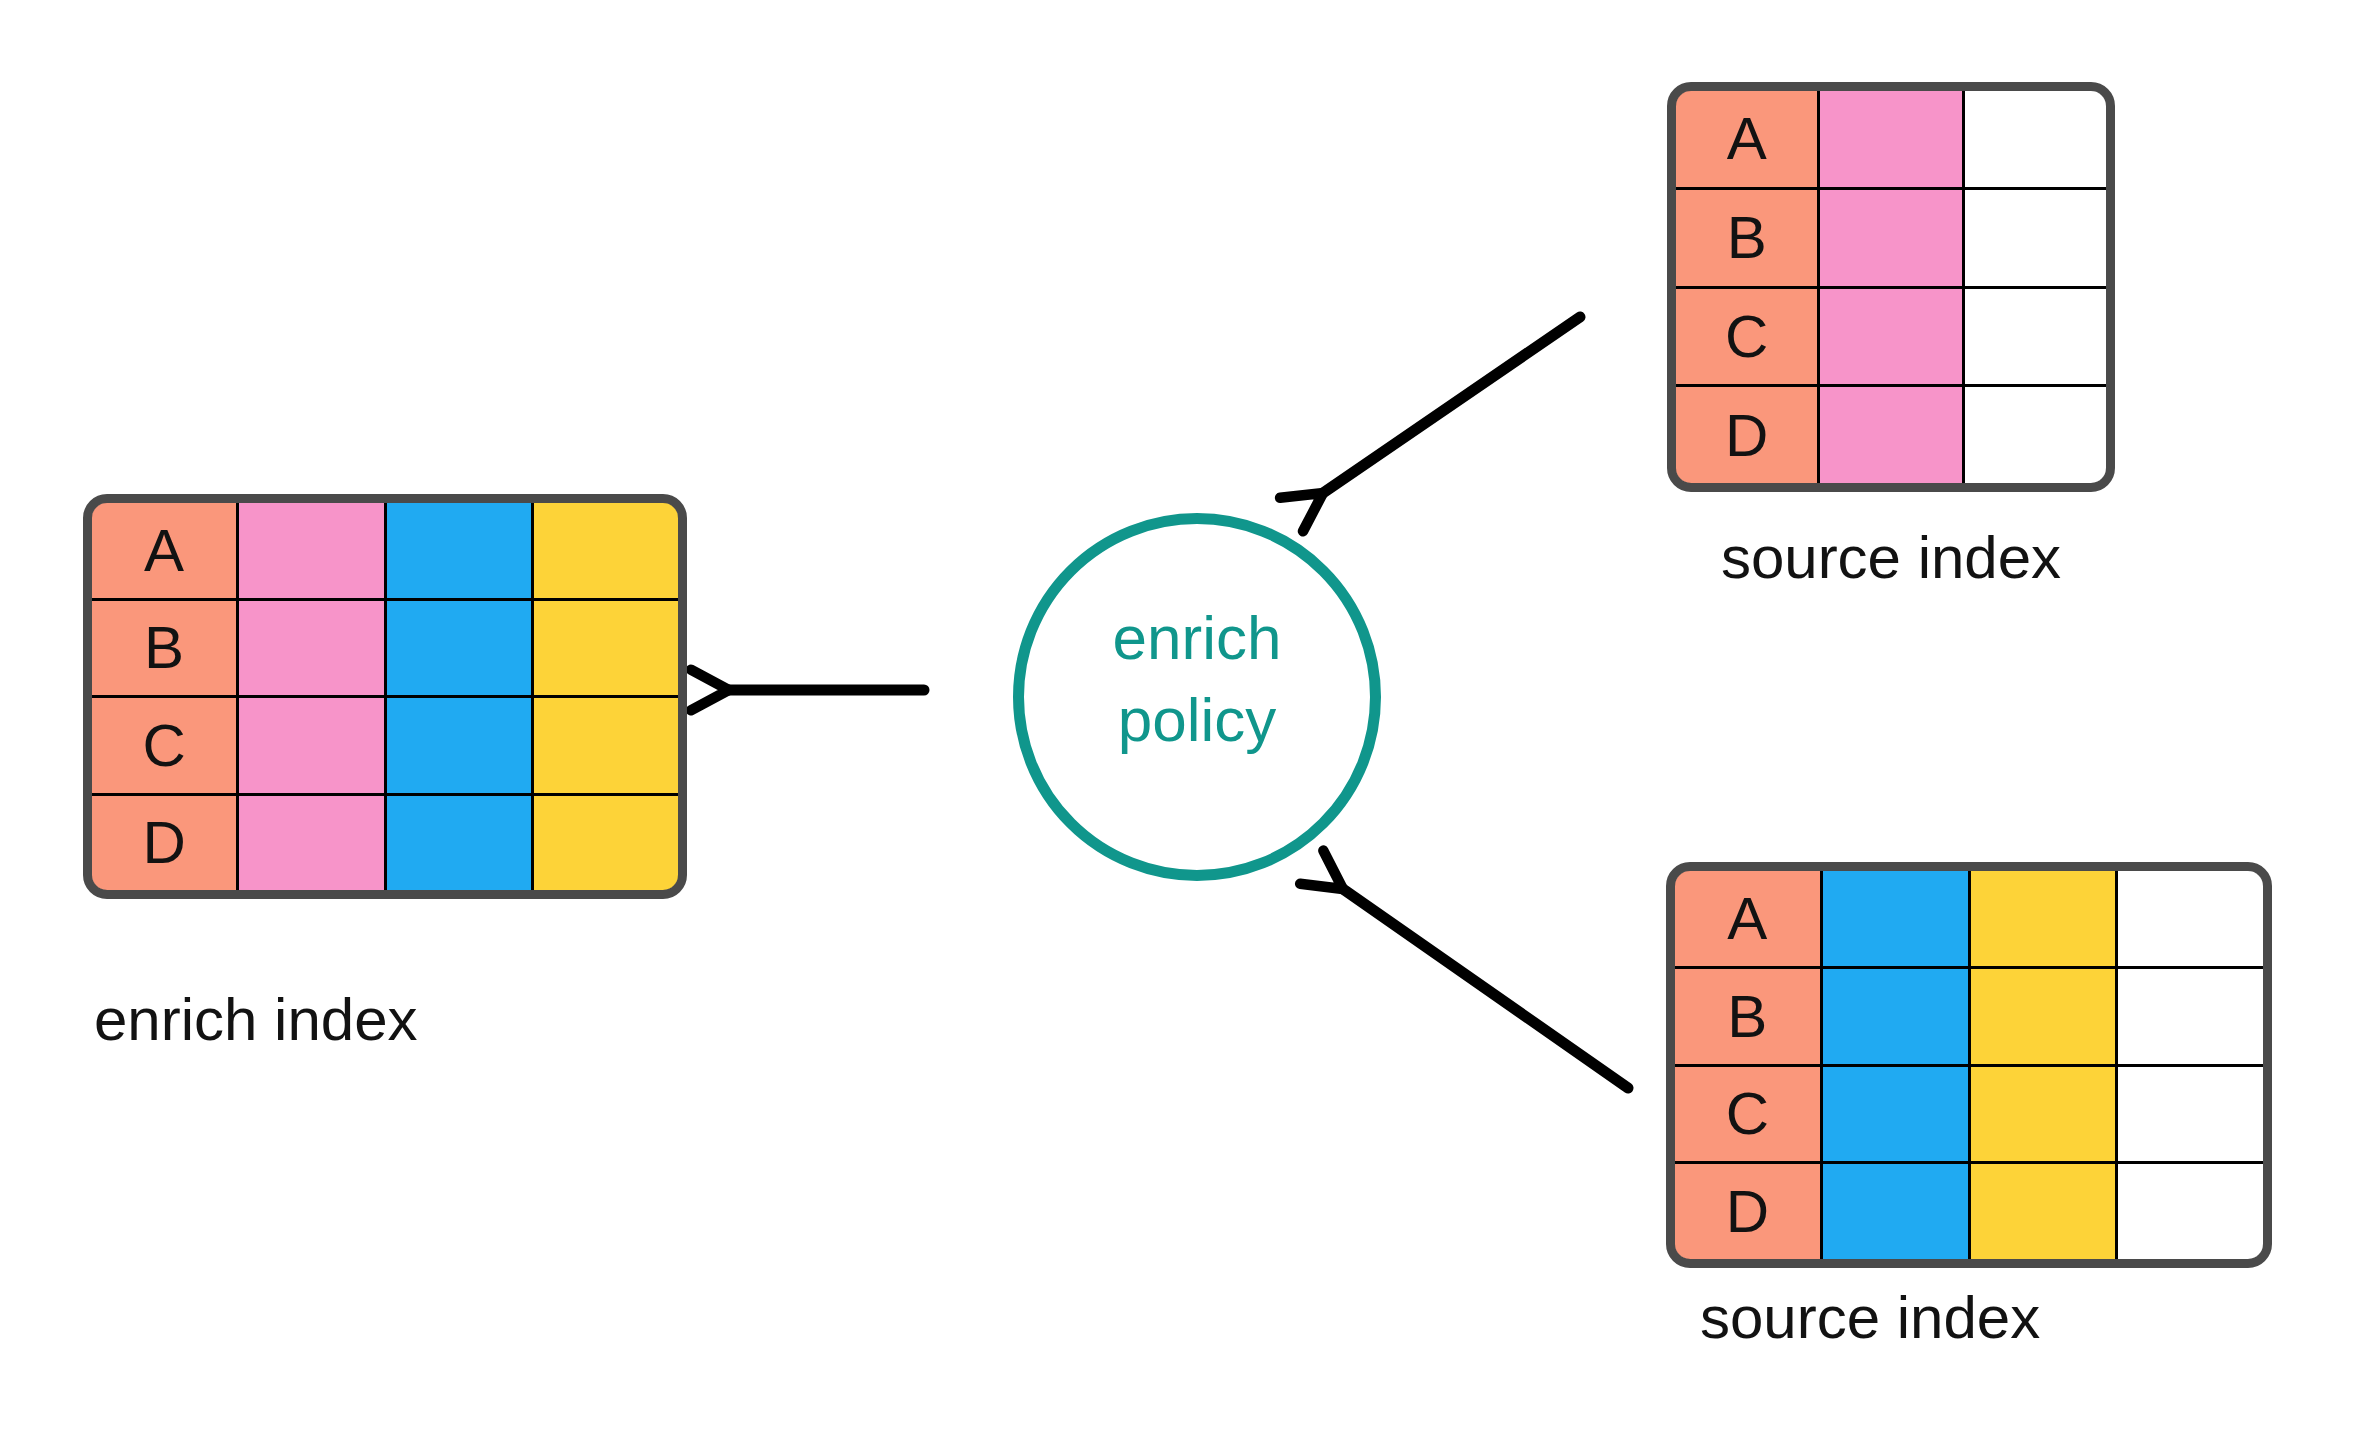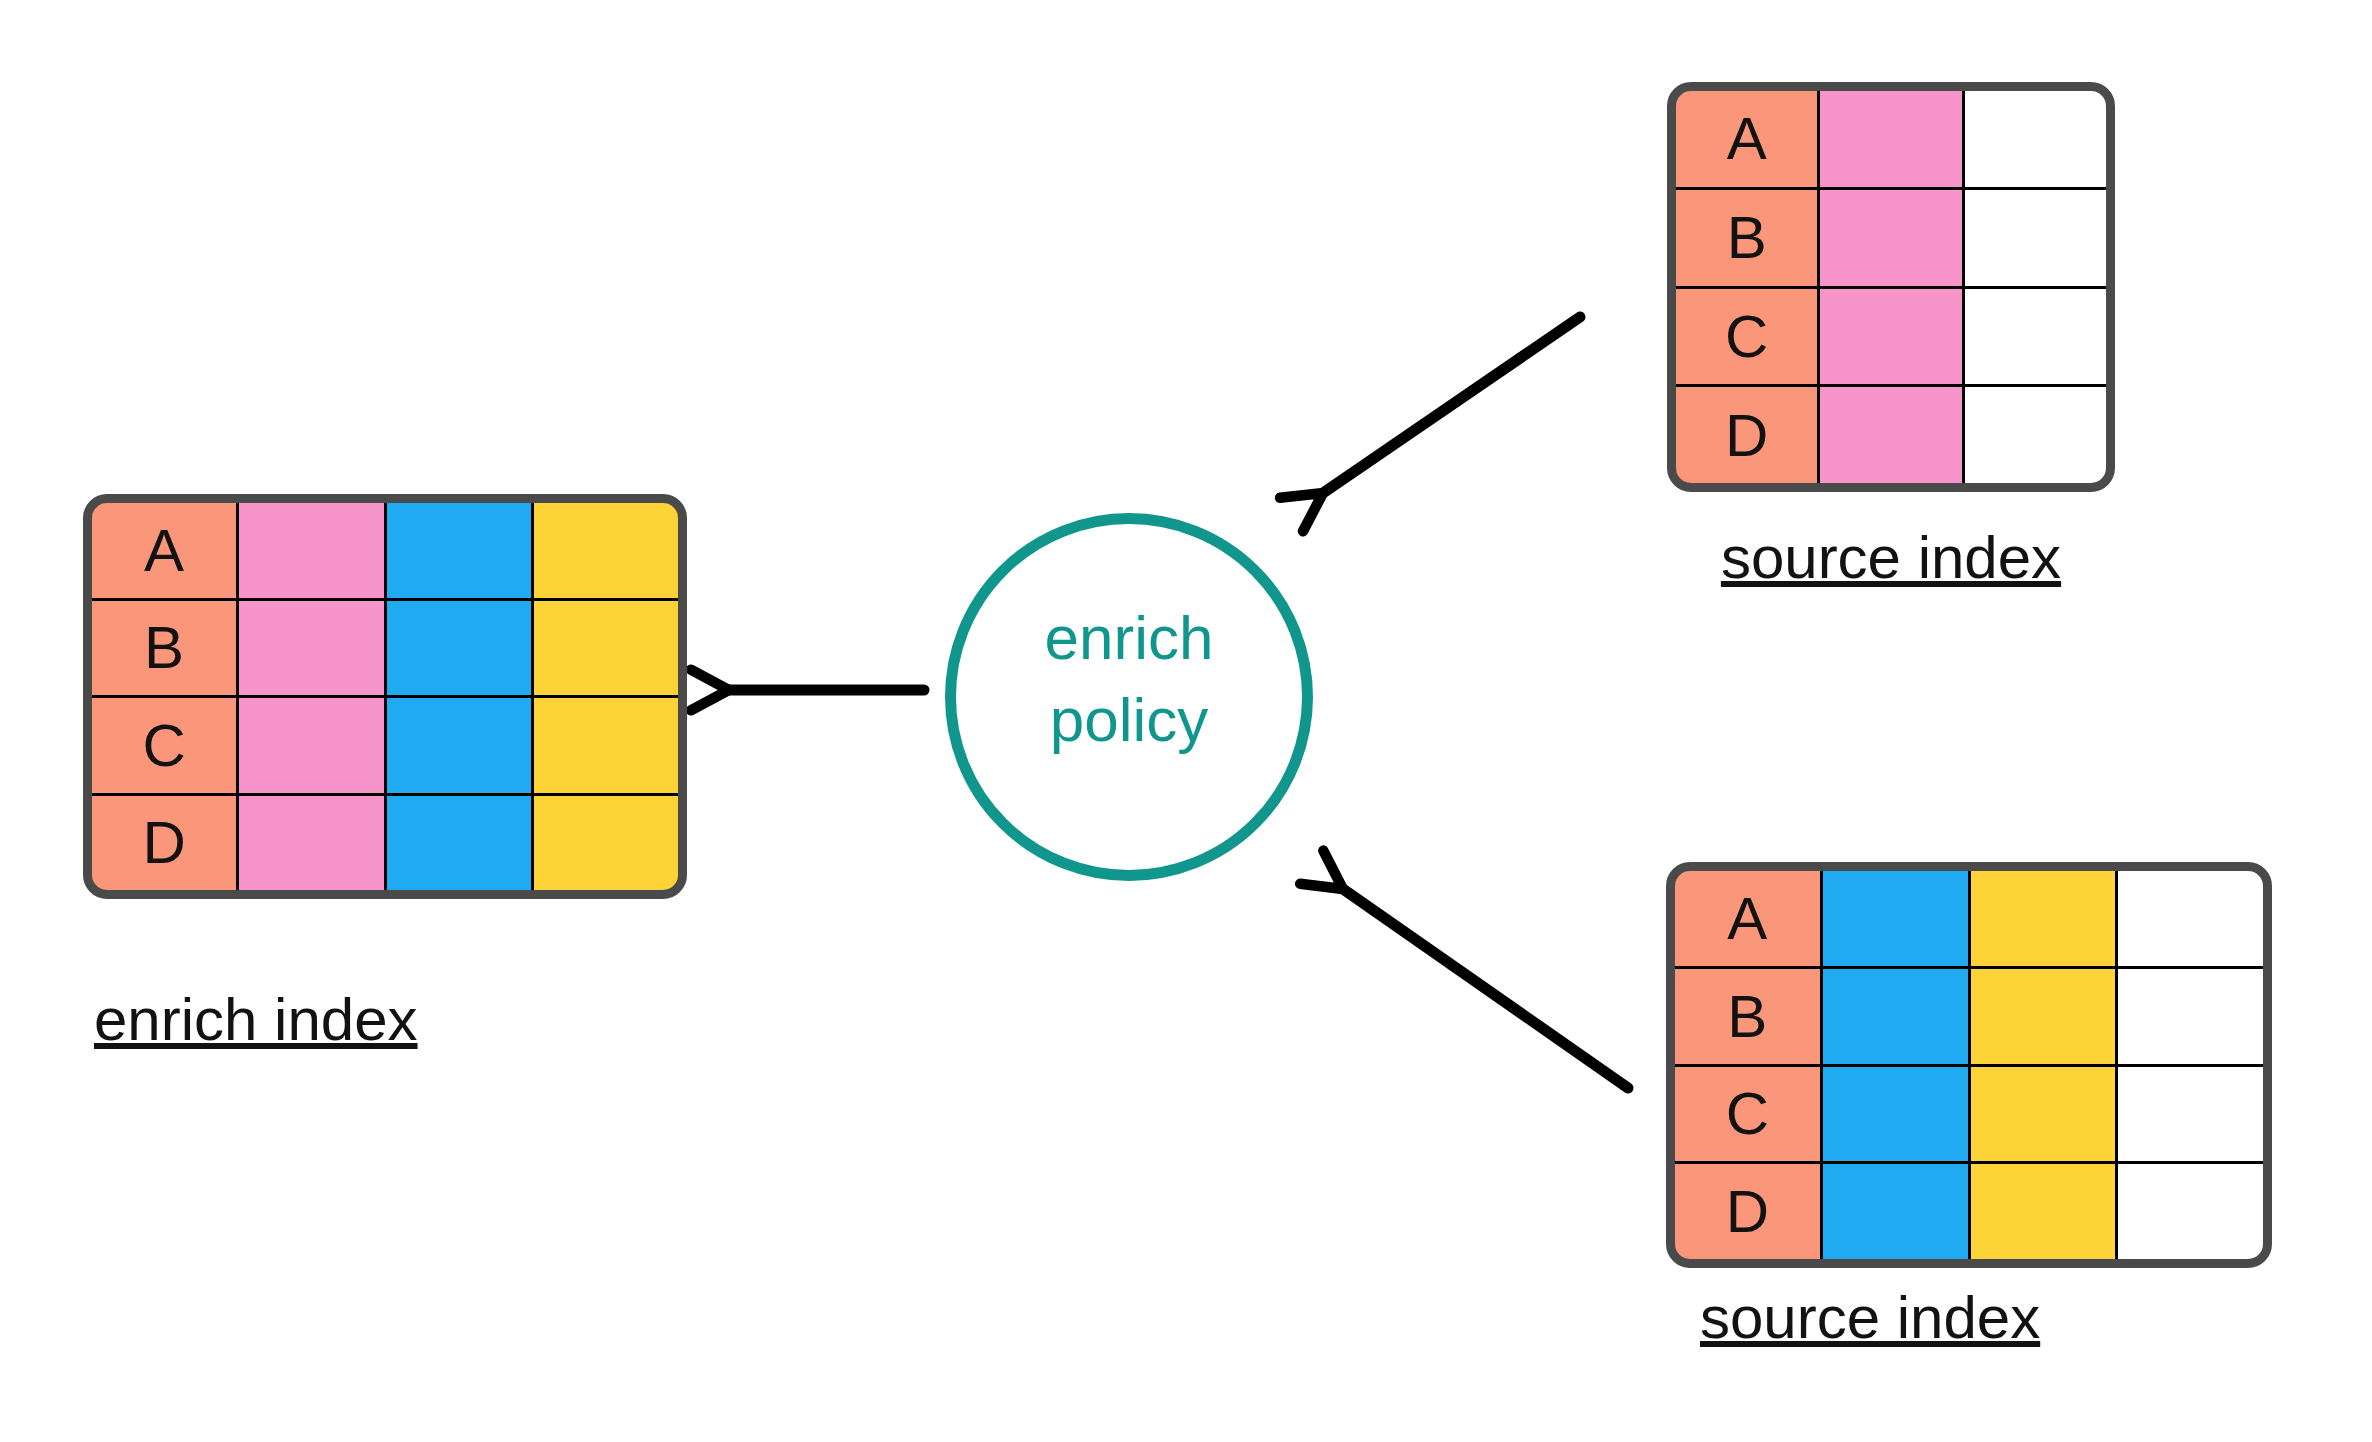"source index" .tbl-label { text-decoration: underline -> none }
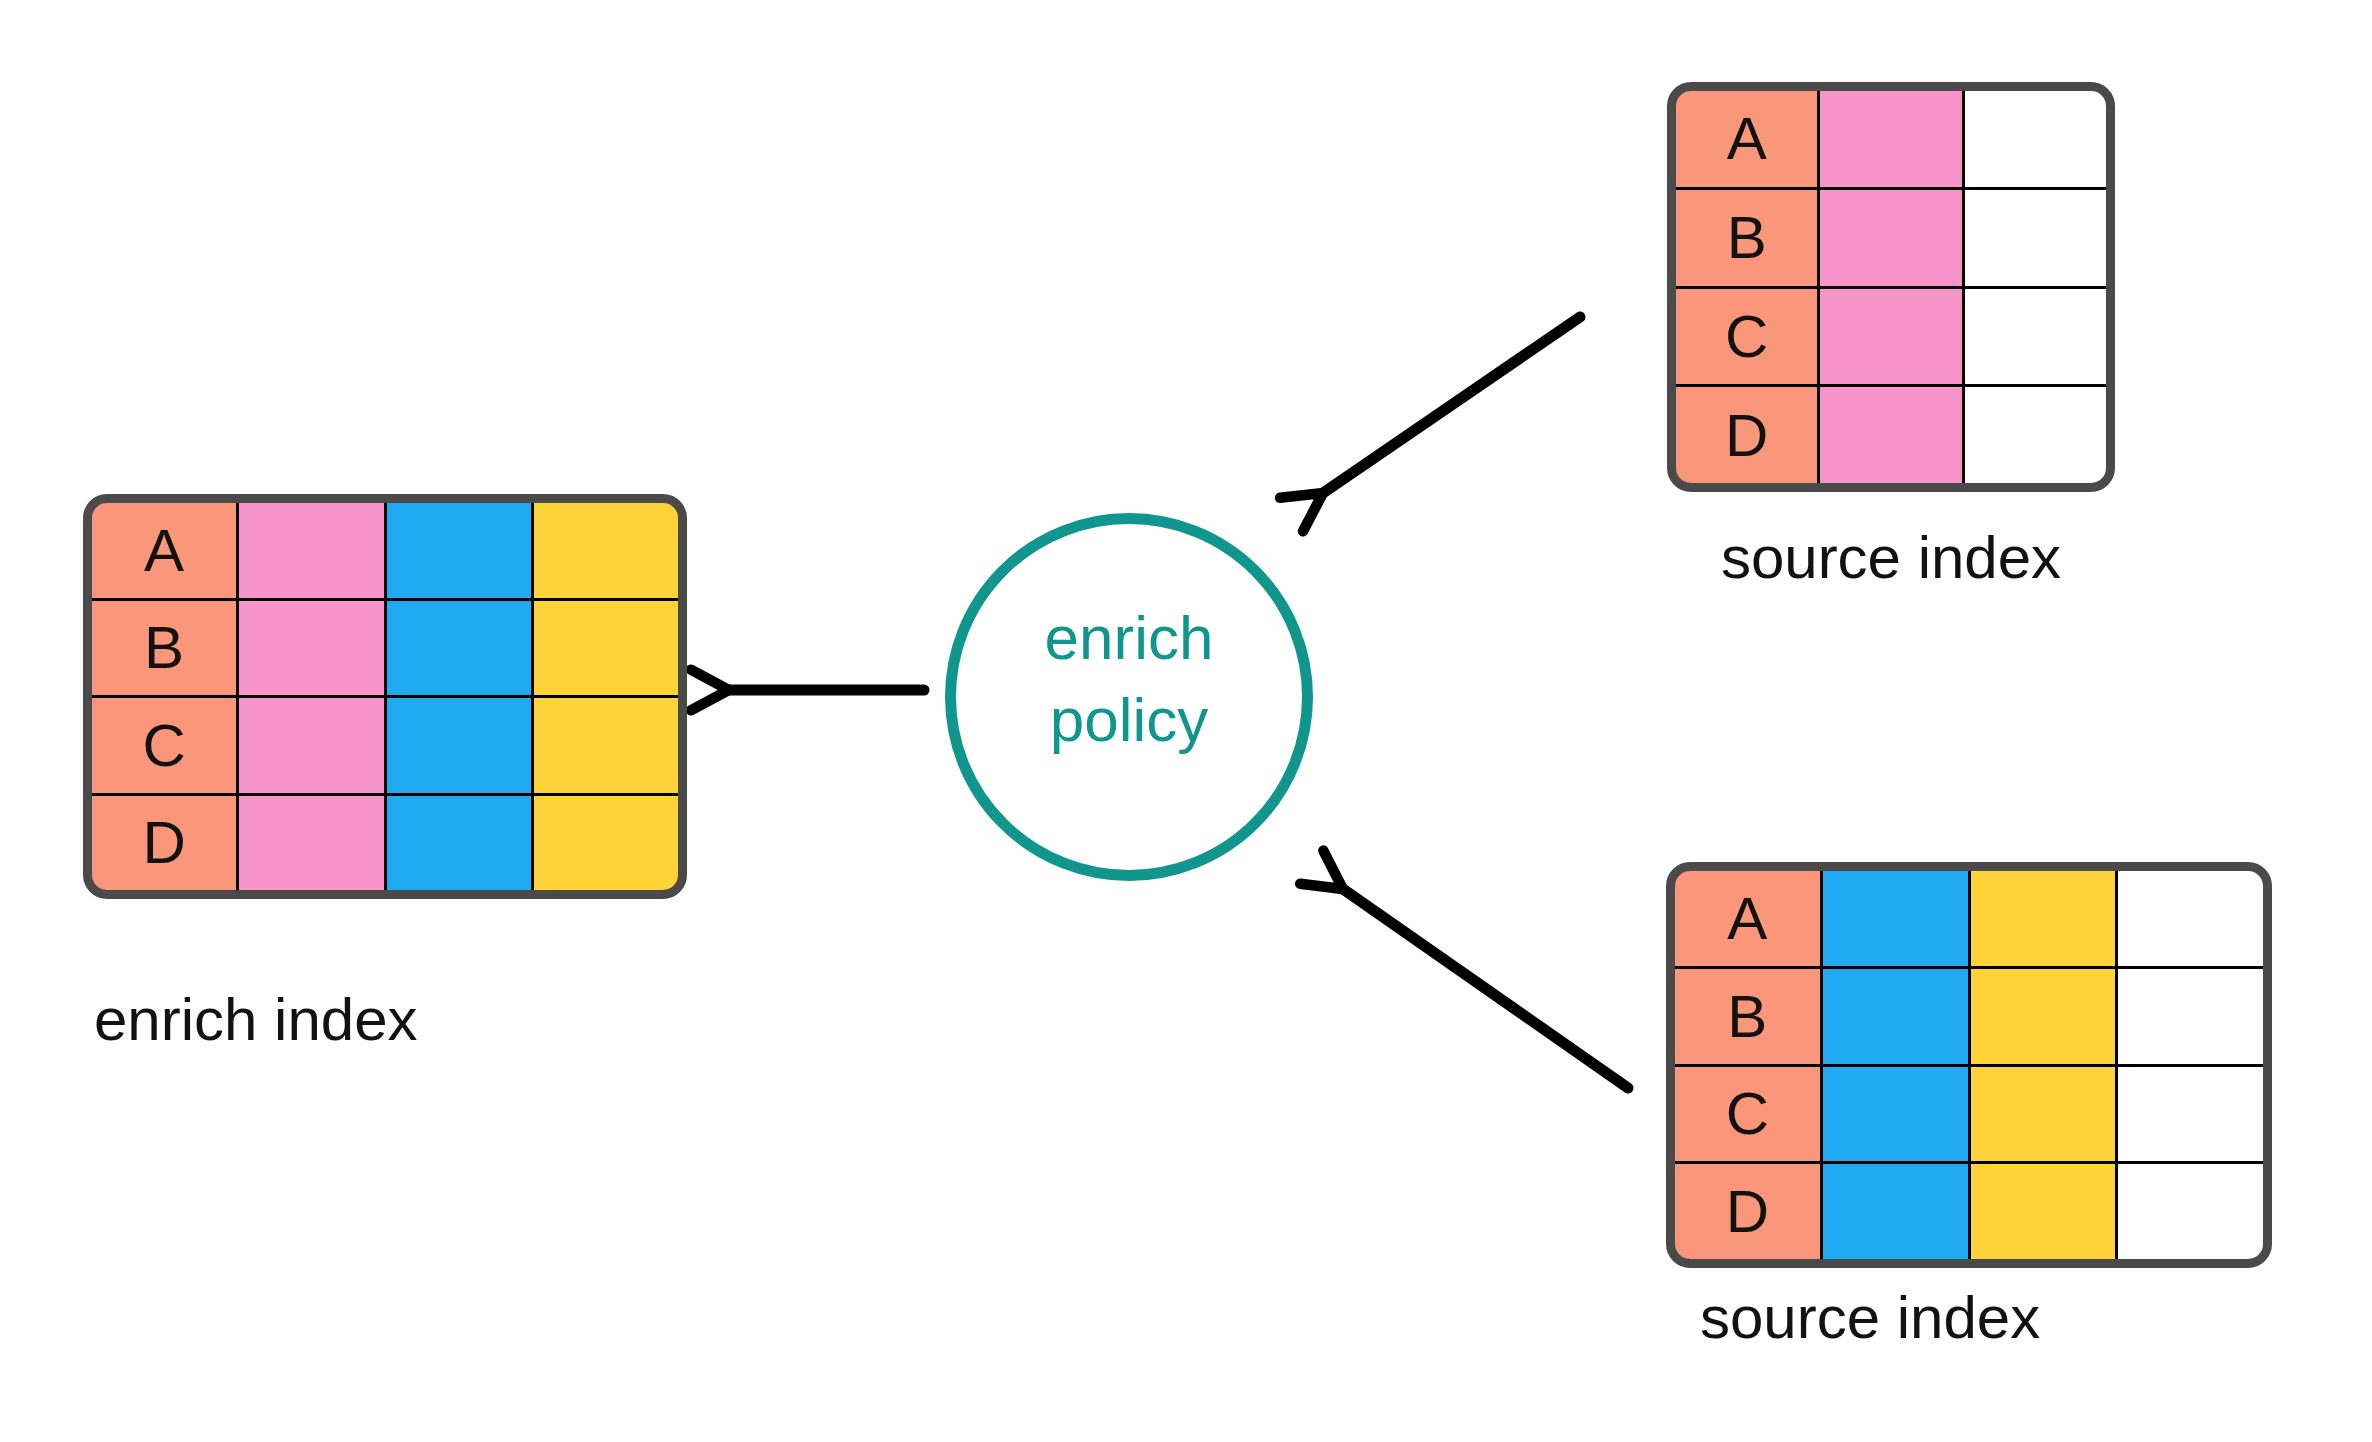"enrich" .policy-circle { left: 945px -> 1013px }
